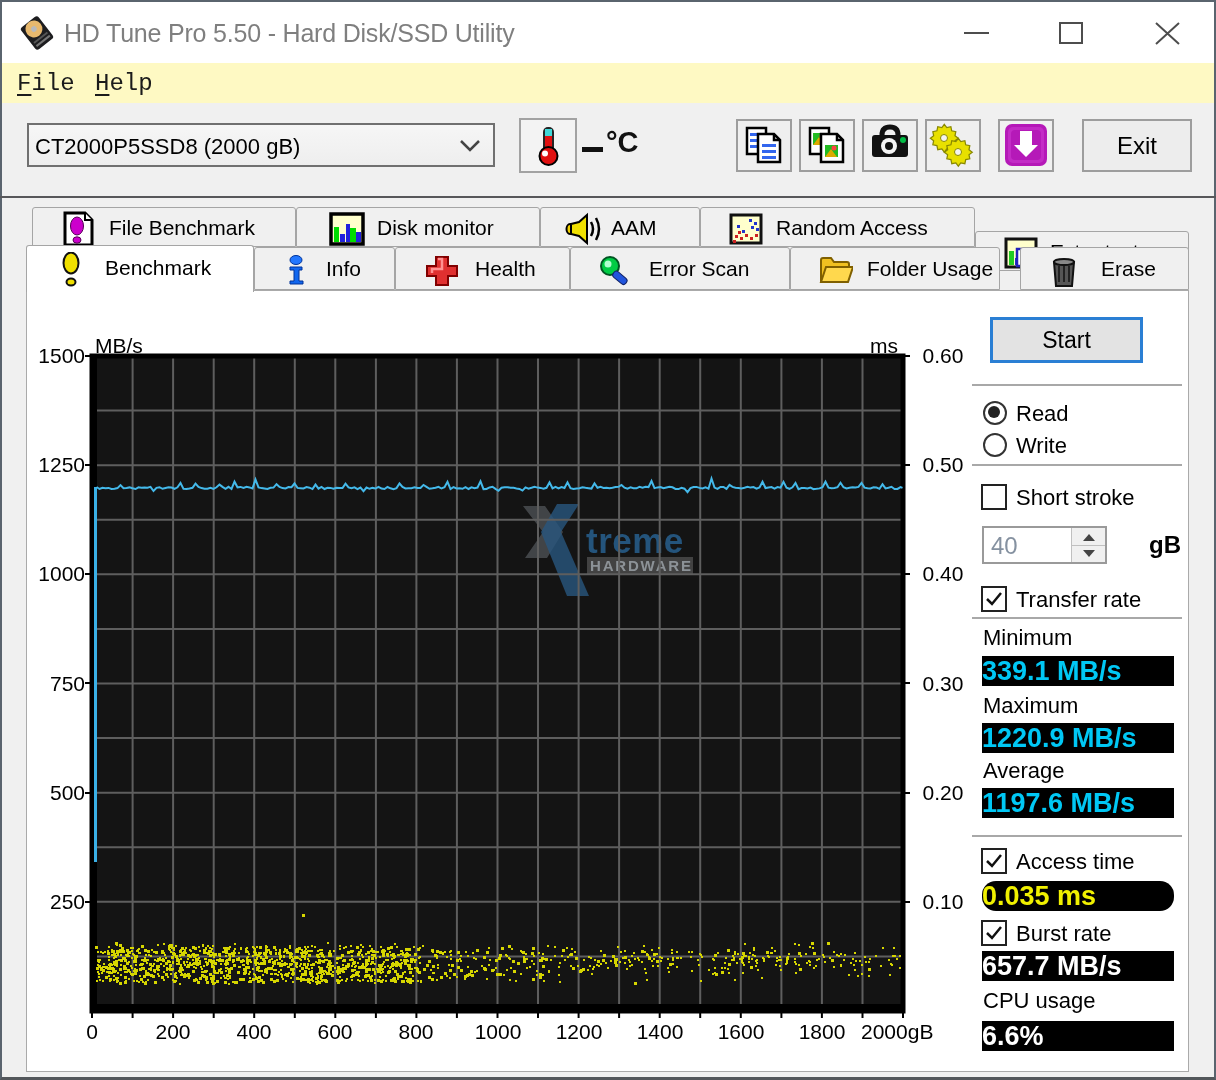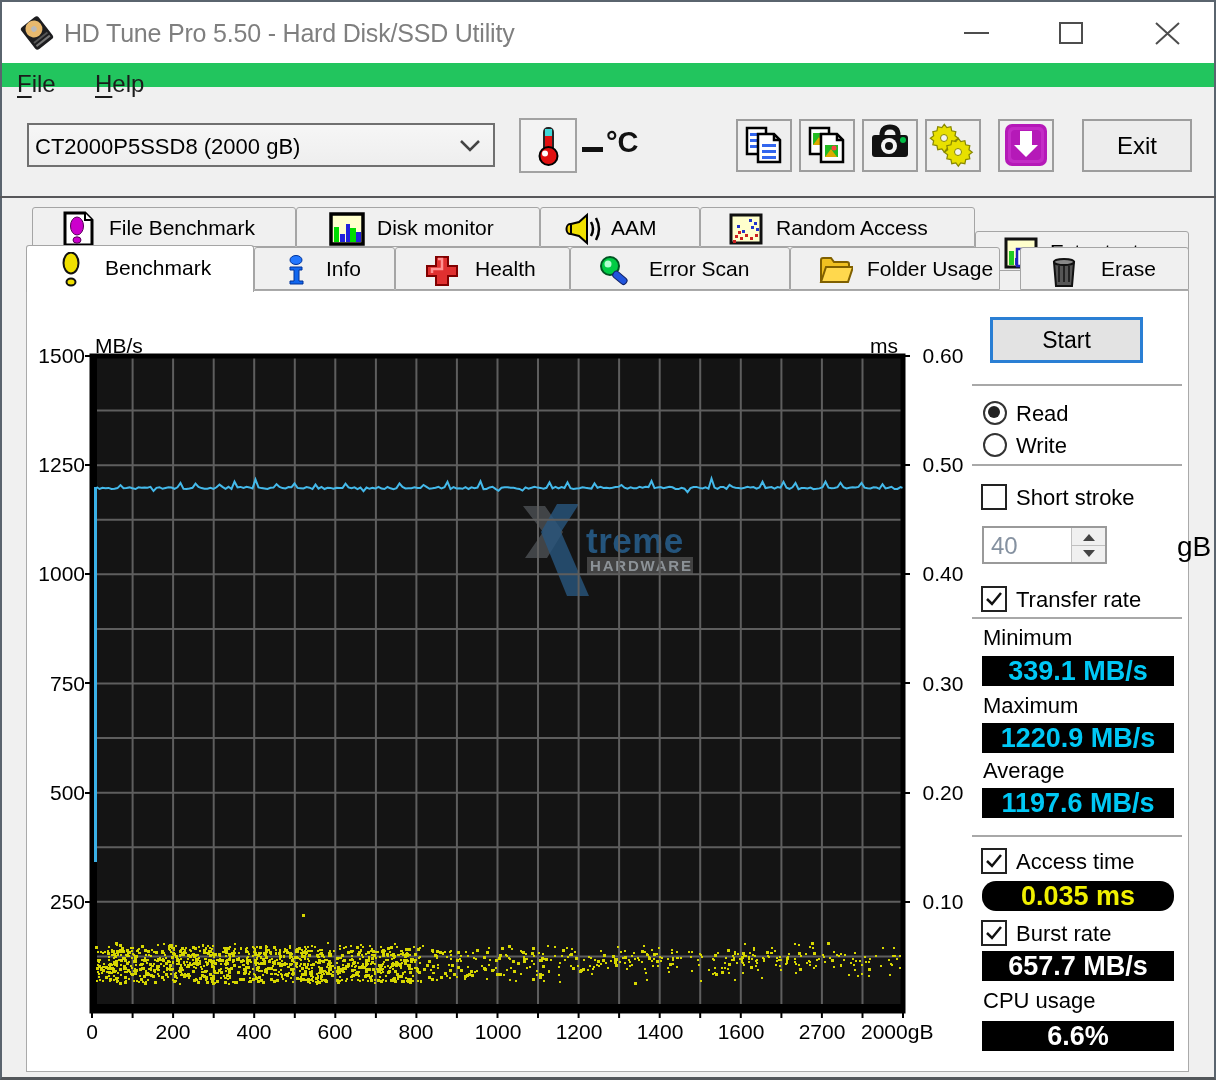"File" #menubar { background: #22c55e -> #fef9c3; font-family: none -> Liberation Mono, monospace; height: 24px -> 40px }
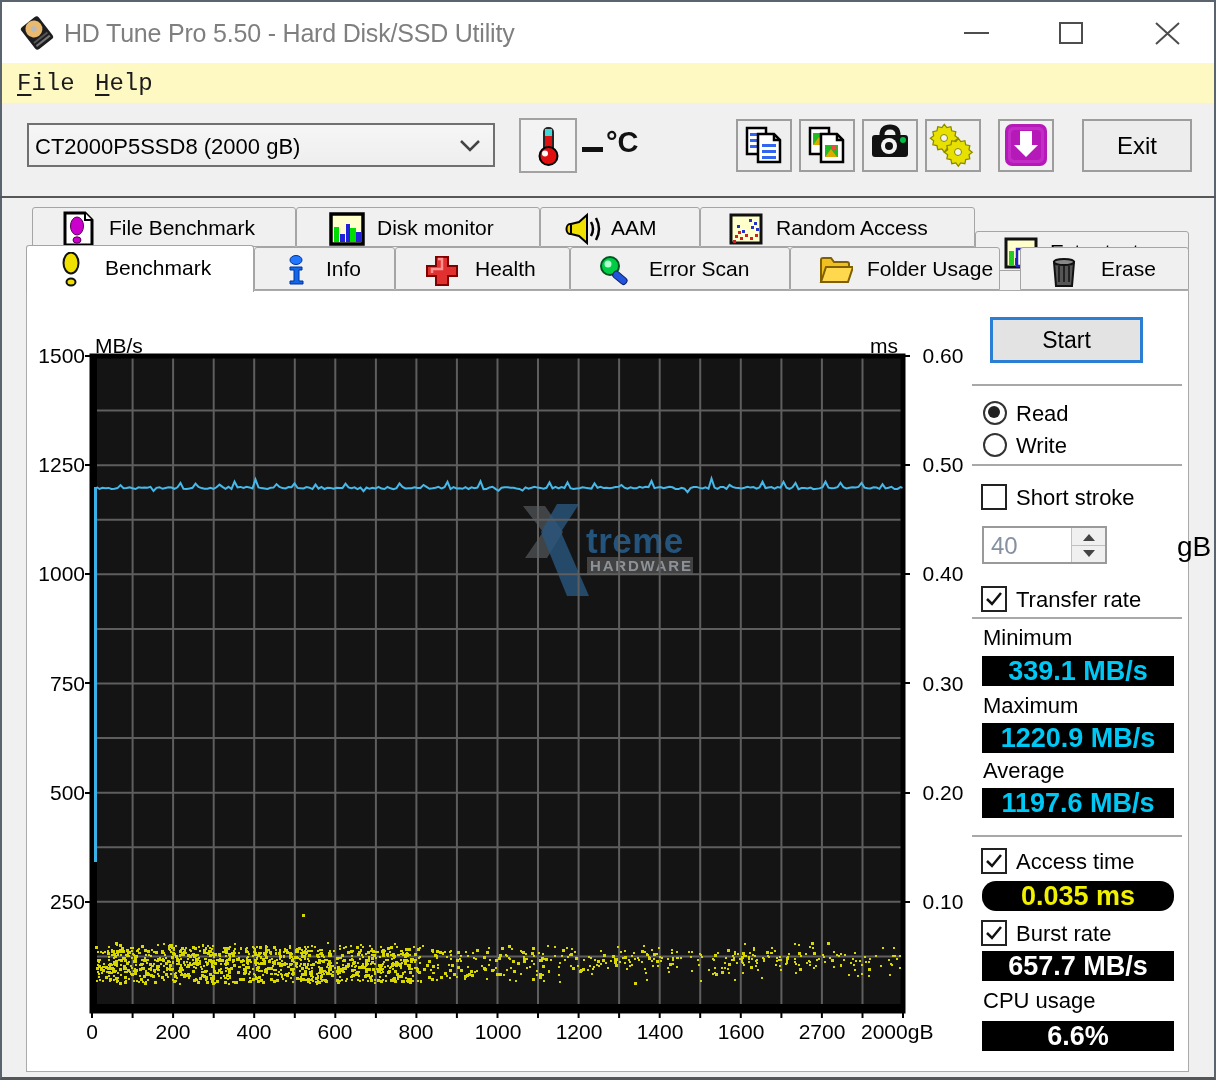"gB" div.ctl-lbl { font-size: 28px -> 24px; font-weight: none -> bold; left: 1177px -> 1149px }
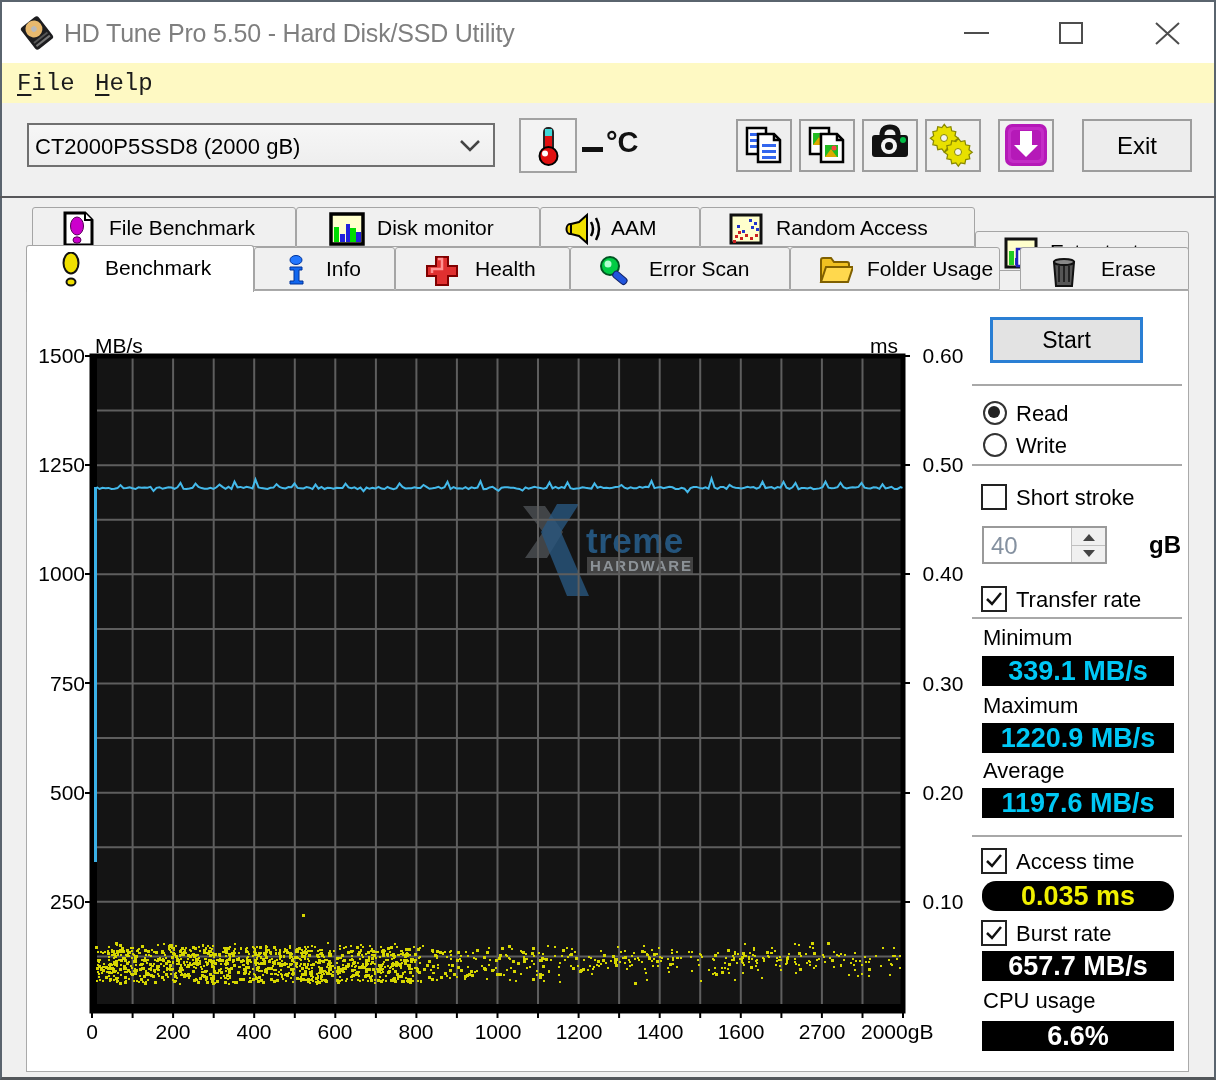"339.1 MB/s" .vbox { text-align: center -> left }
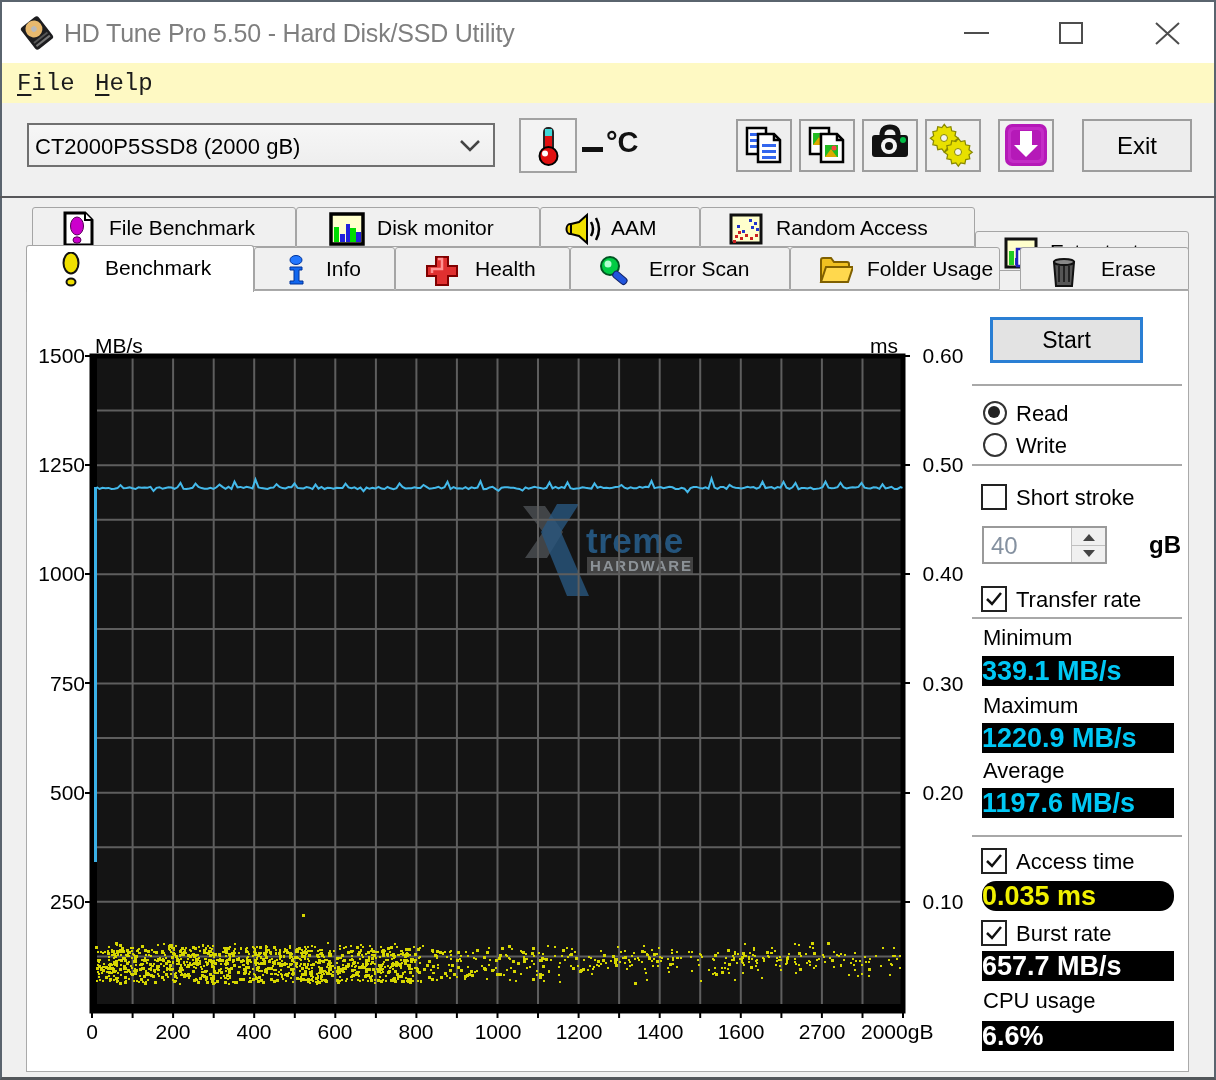"2700" div.xlbl { text: 2700 -> 1800 }
